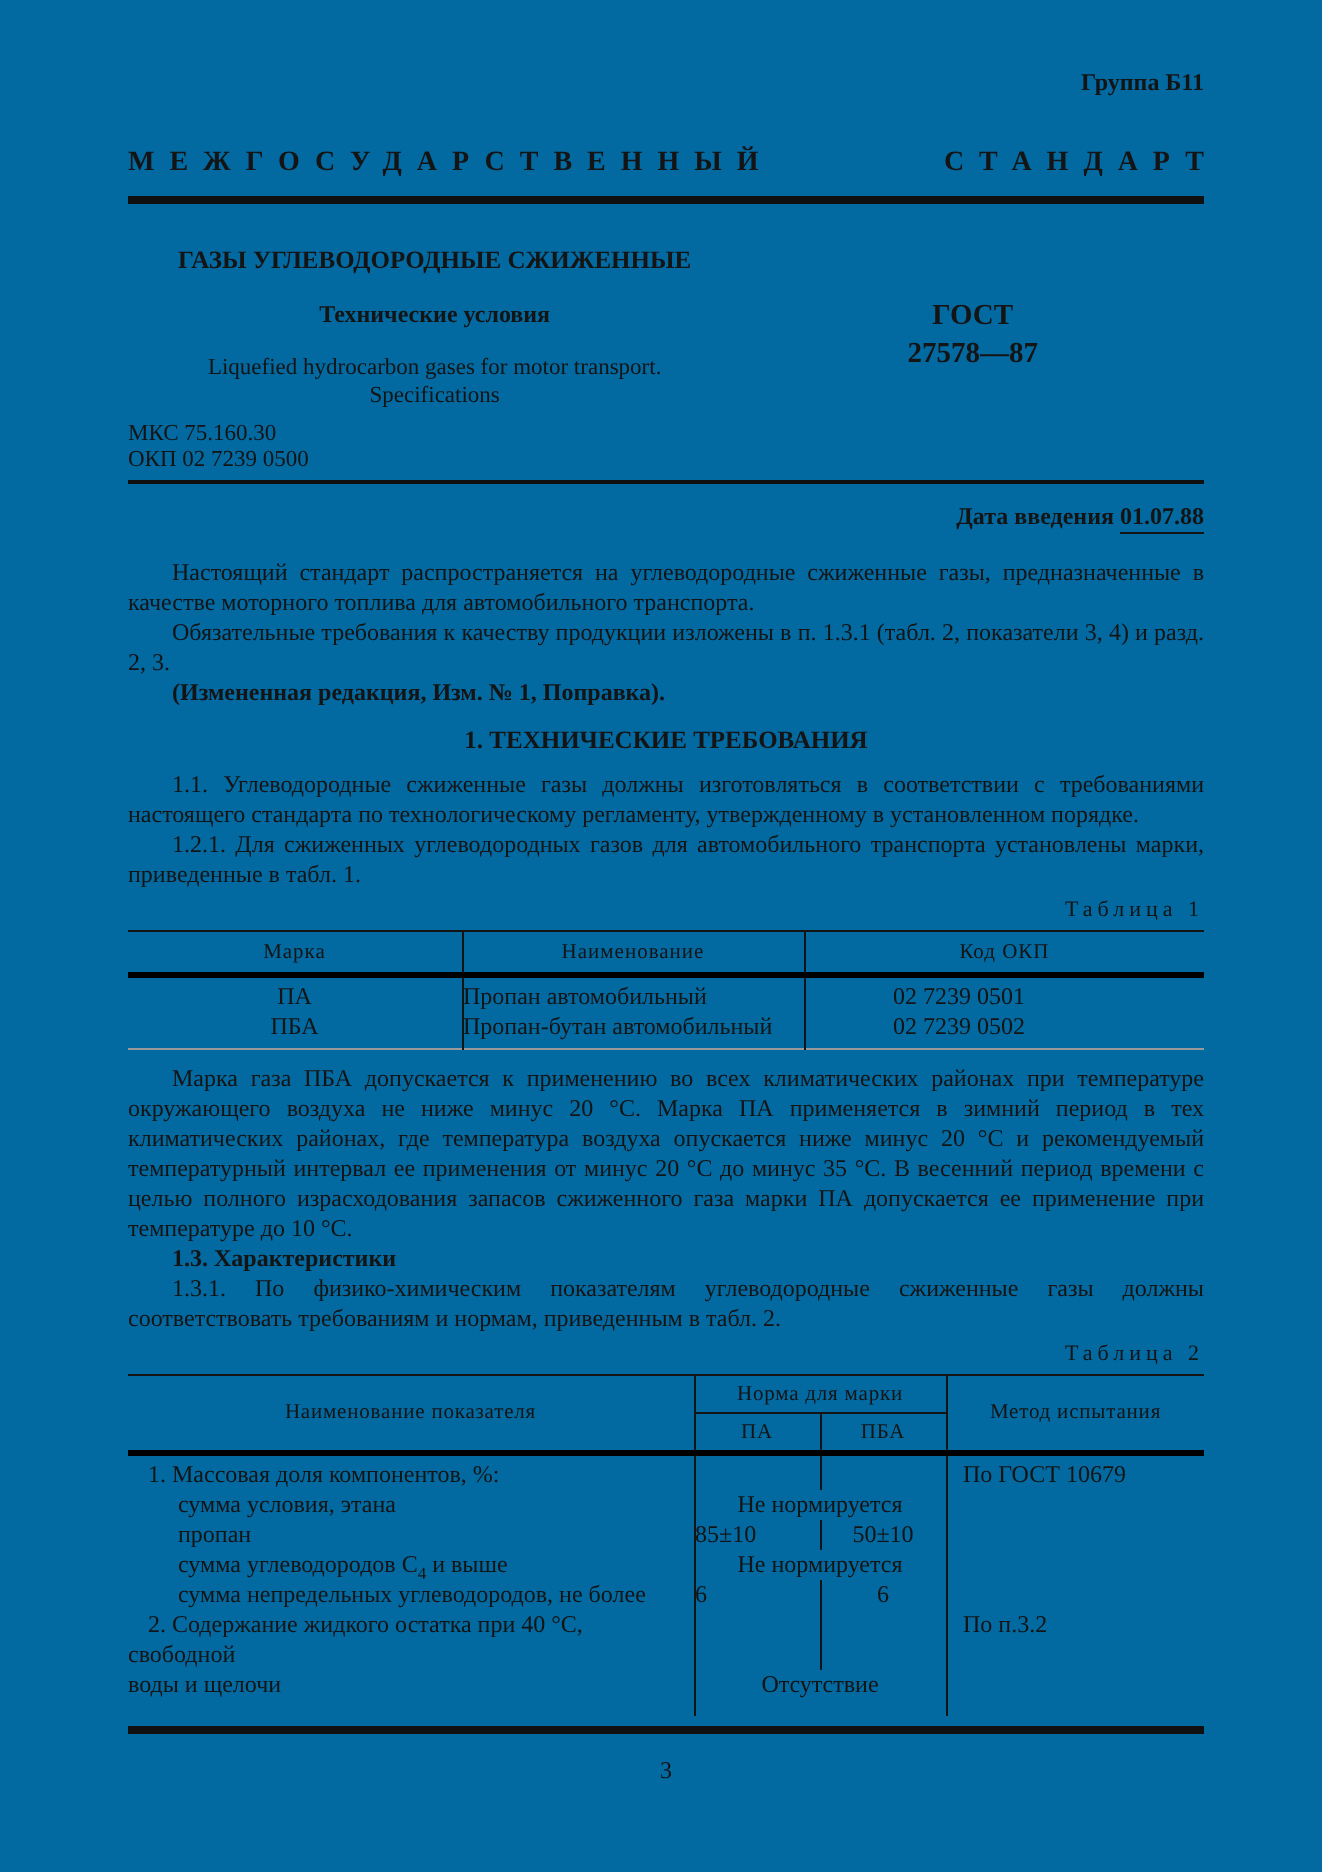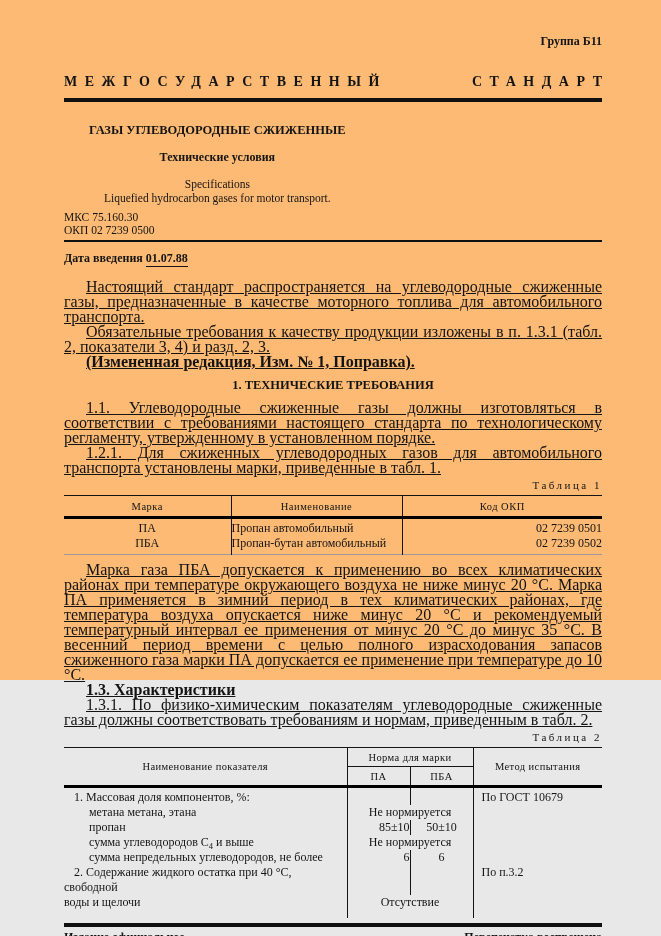"Группа Б11" .page { background: #fdba74 -> #0369a1; height: 680px -> 936px }
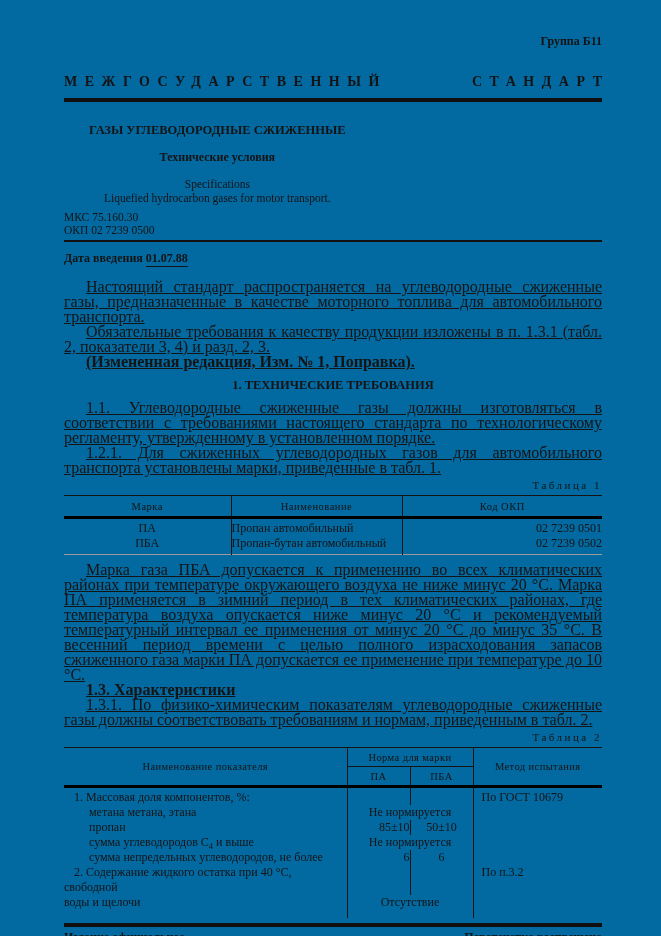"ГОСТ" div.title-right { html: none -> <div> <div>ГОСТ</div> <div>27578—87</div> </div> }
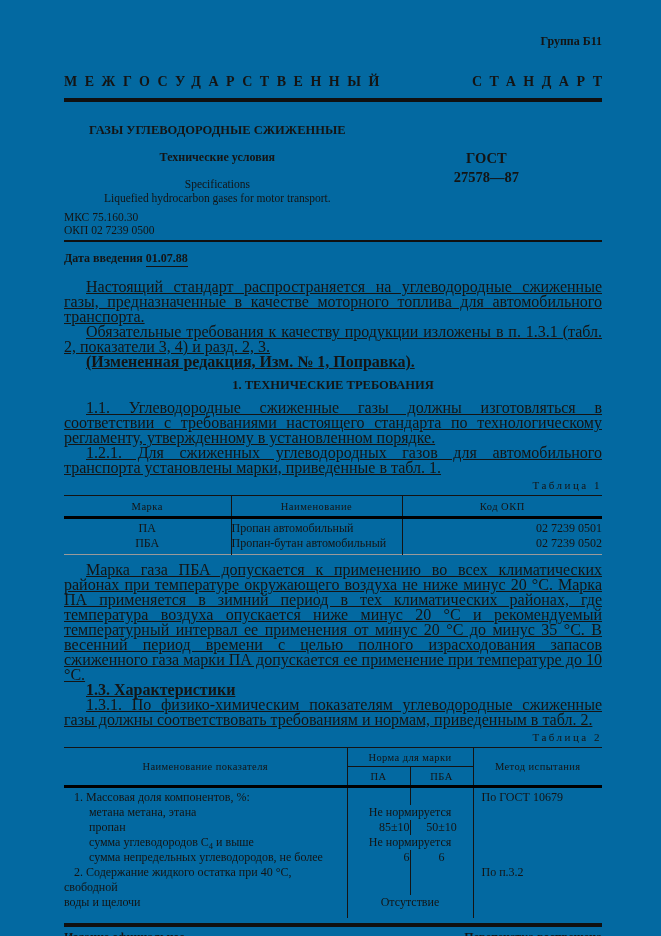"Specifications" div { order: before "Liquefied hydrocarbon gases for motor" -> after "Liquefied hydrocarbon gases for motor" }
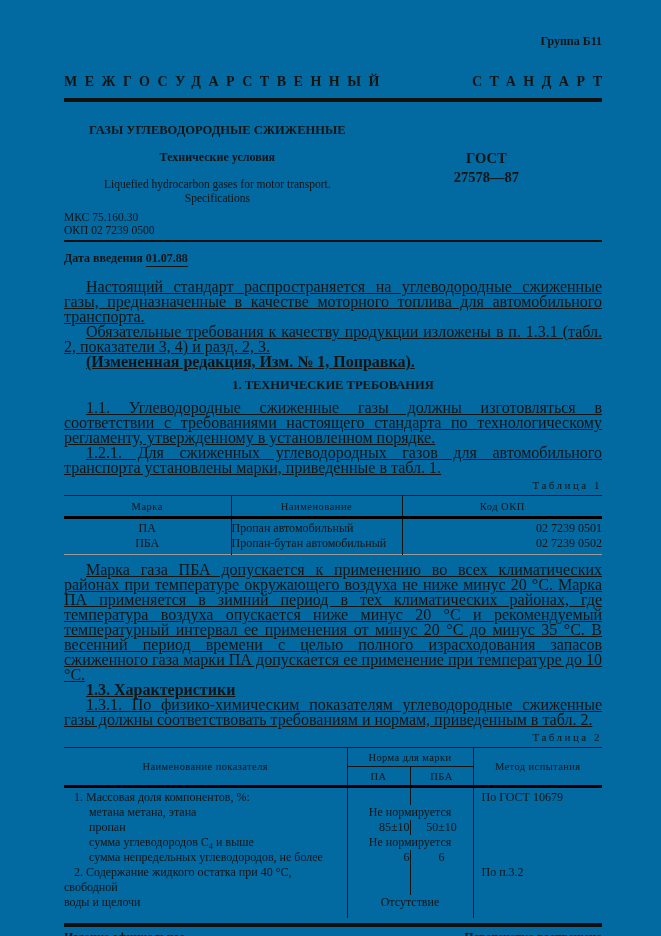"Дата введения 01.07.88" .date-line { text-align: left -> right }
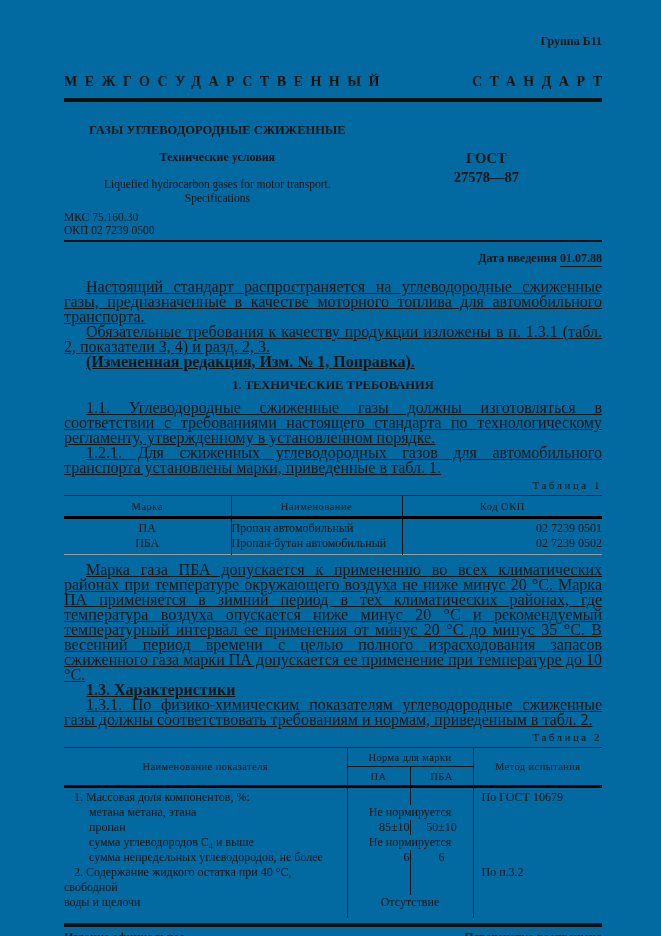"Настоящий стандарт распространяется на" .para { font-size: 16px -> 12px; text-decoration: underline -> none }
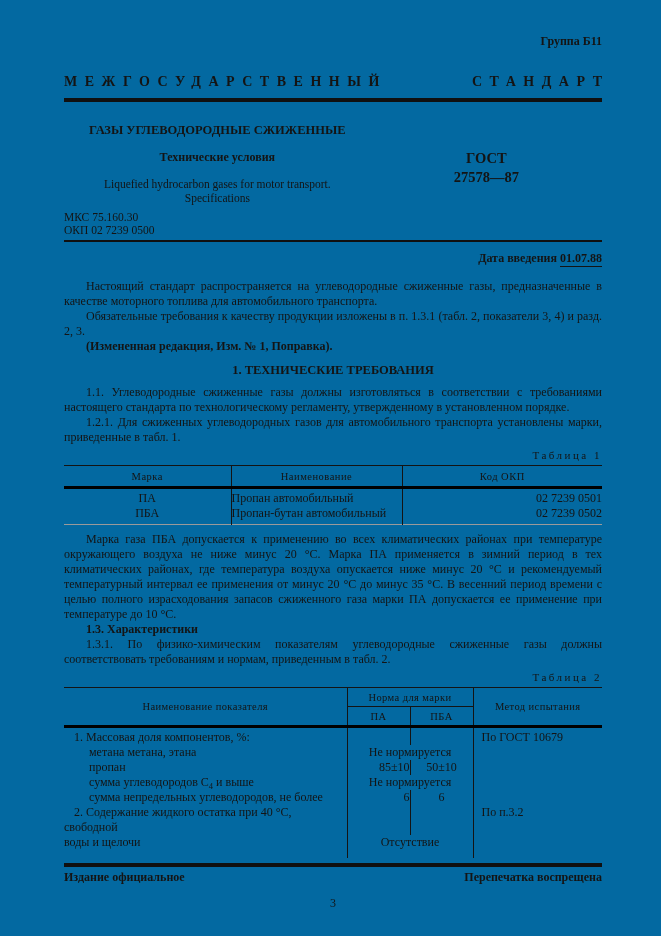"02 7239 0501" .t1 td.c-okp { padding-left: none -> 44px; text-align: right -> left }
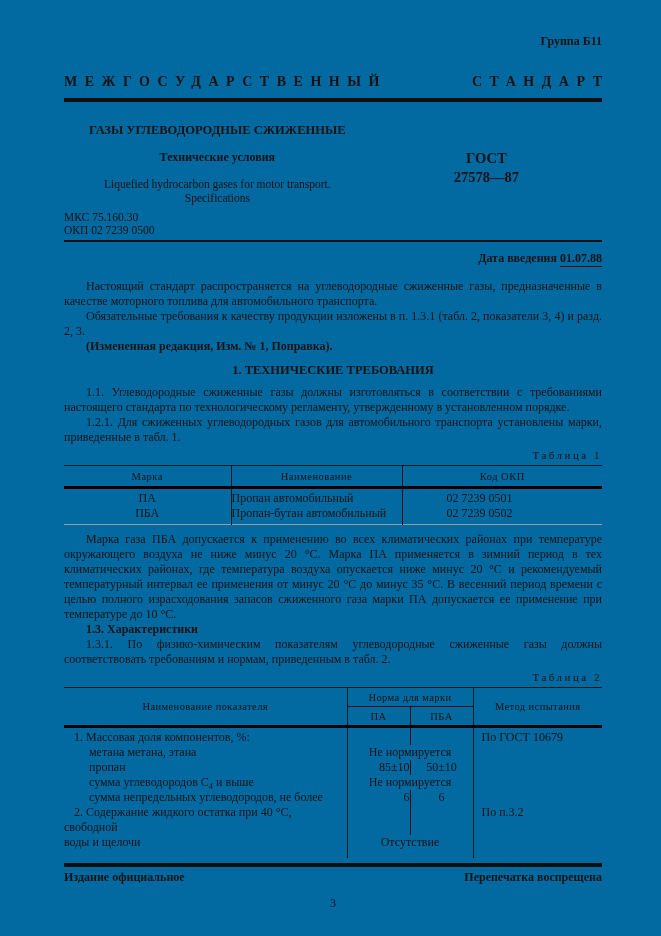"метана метана, этана" td.ind-sub { text: метана метана -> сумма условия }
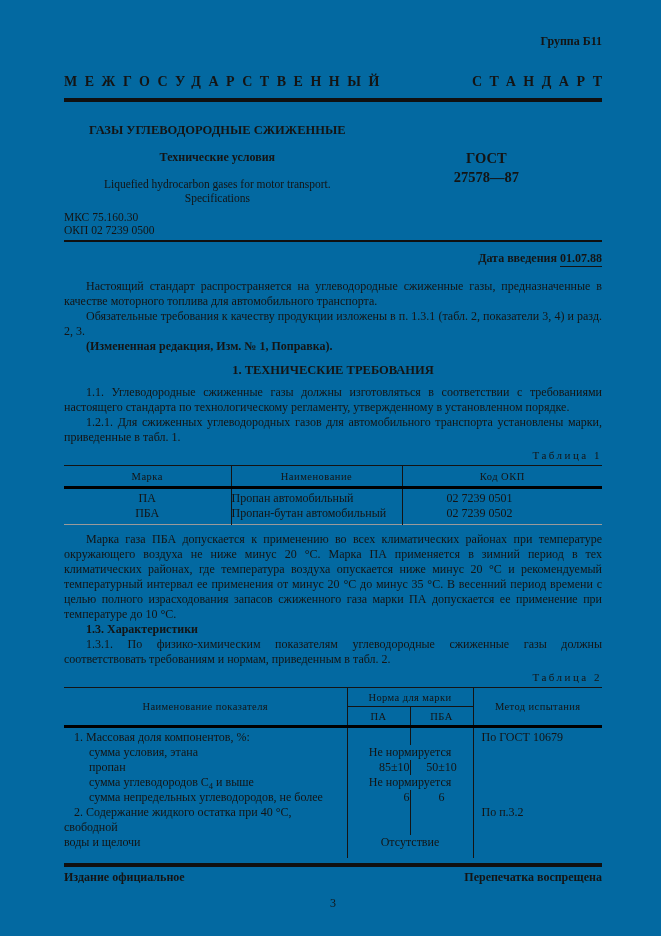"85±10" .t2 .c-pa { text-align: right -> left }
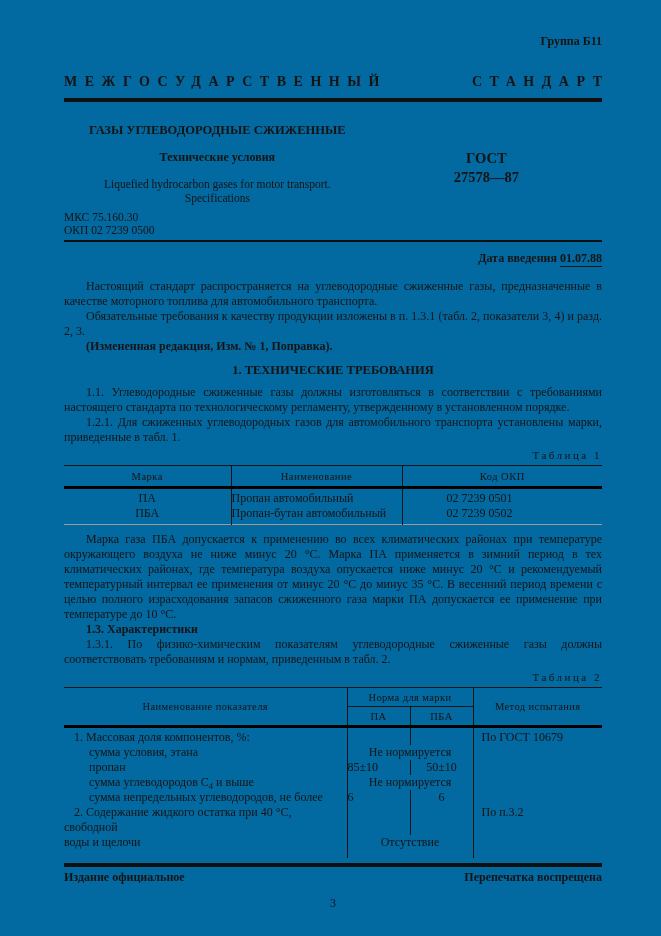"Издание официальное" div.footer-row { html: <div> <span>Издание официальное</span> <span>Перепечатка воспрещена</span> </div> -> none }
